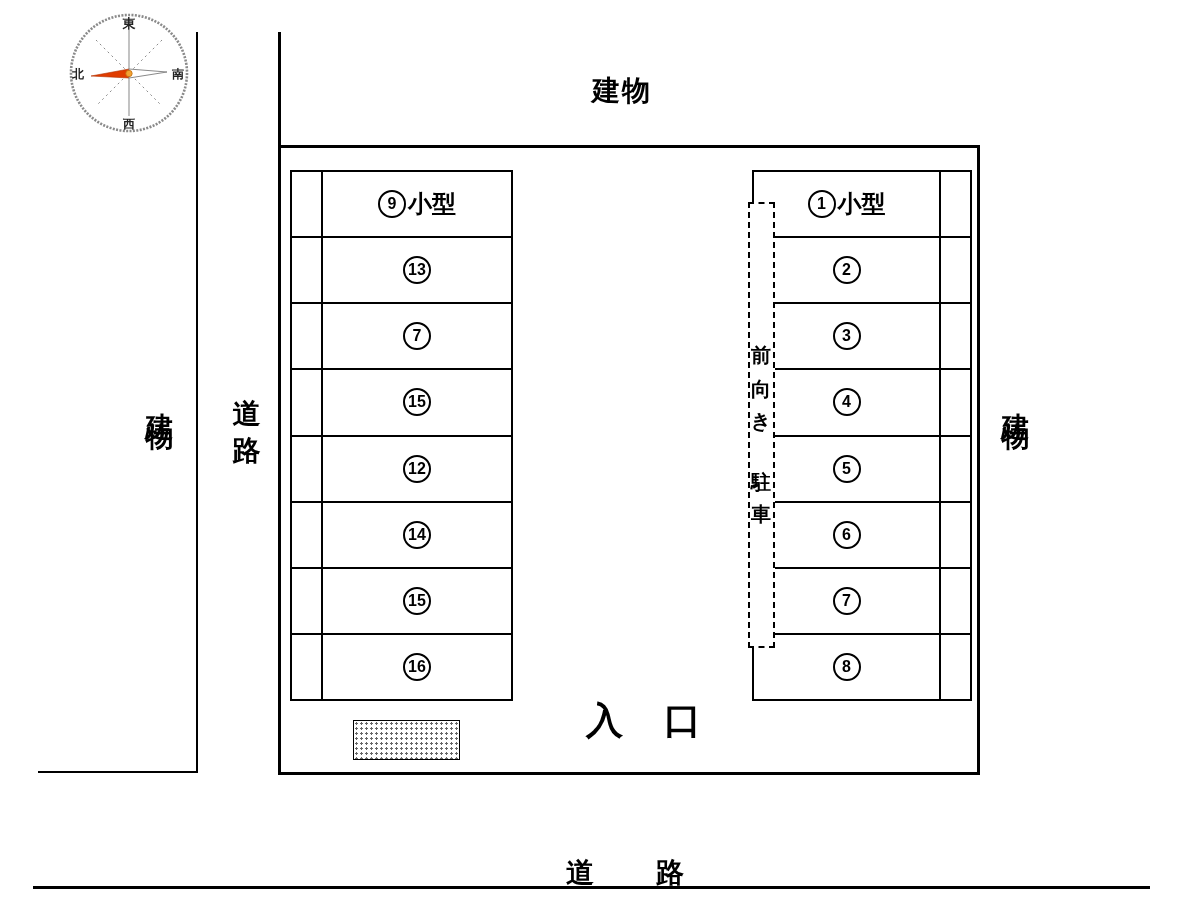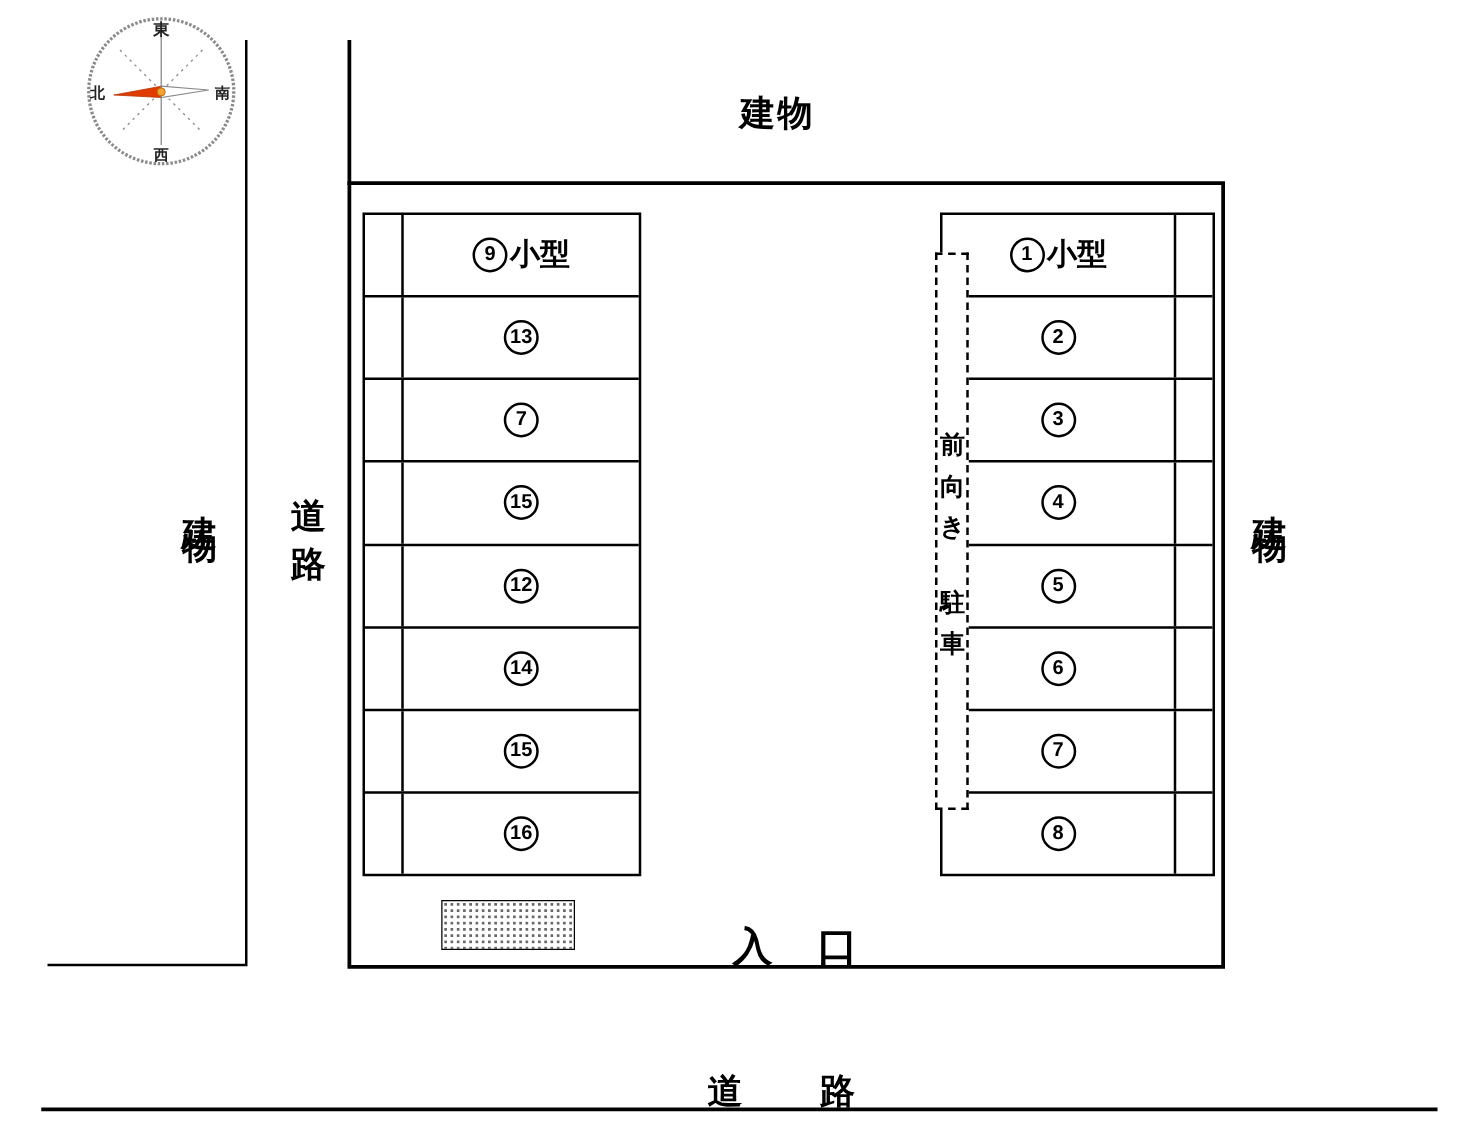"入 口" div.biglabel { font-size: 32px -> 37px; top: 736px -> 696px }
